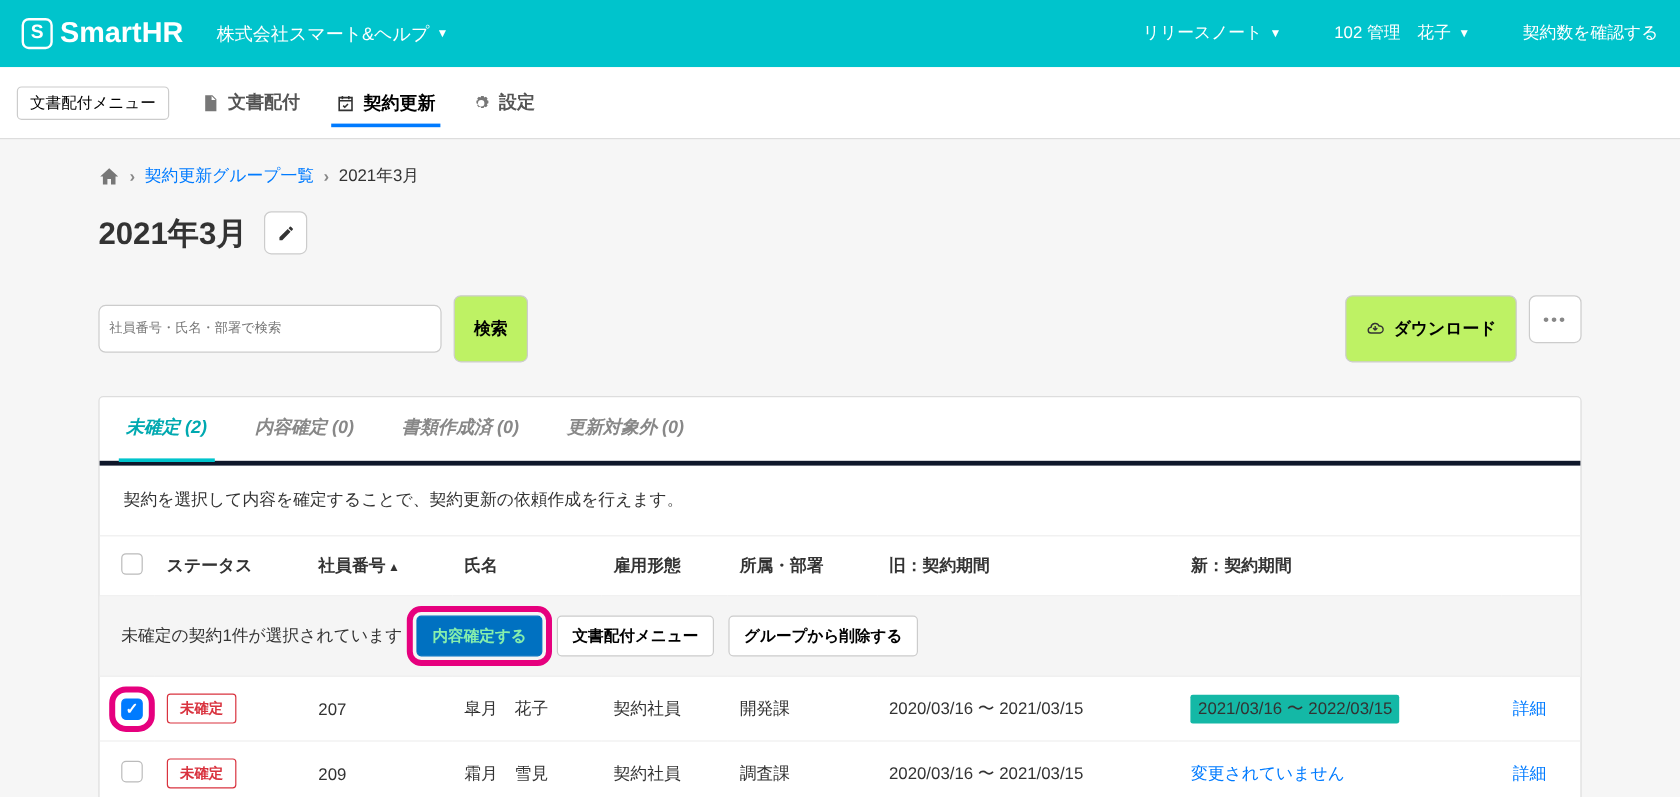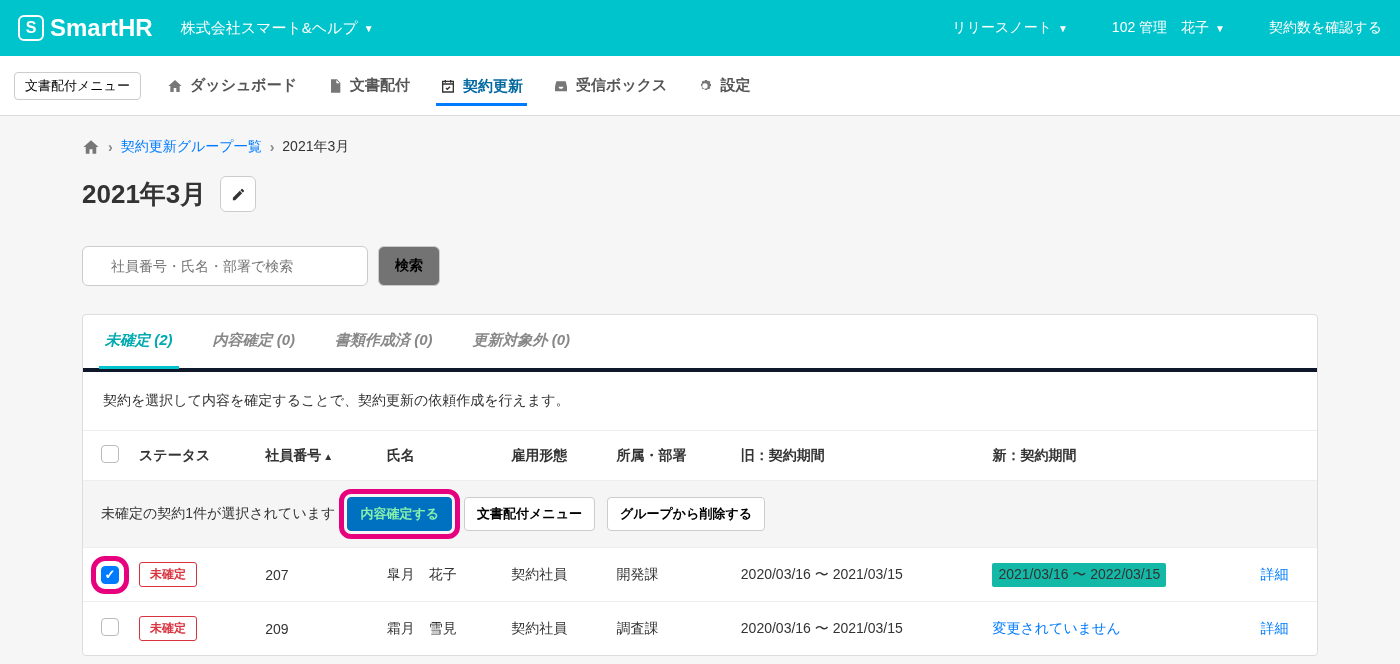"ダッシュボード" div.menu-item { html: <div> <svg> <path></path> </svg> <span>ダッシュボード</span> </div> -> none }
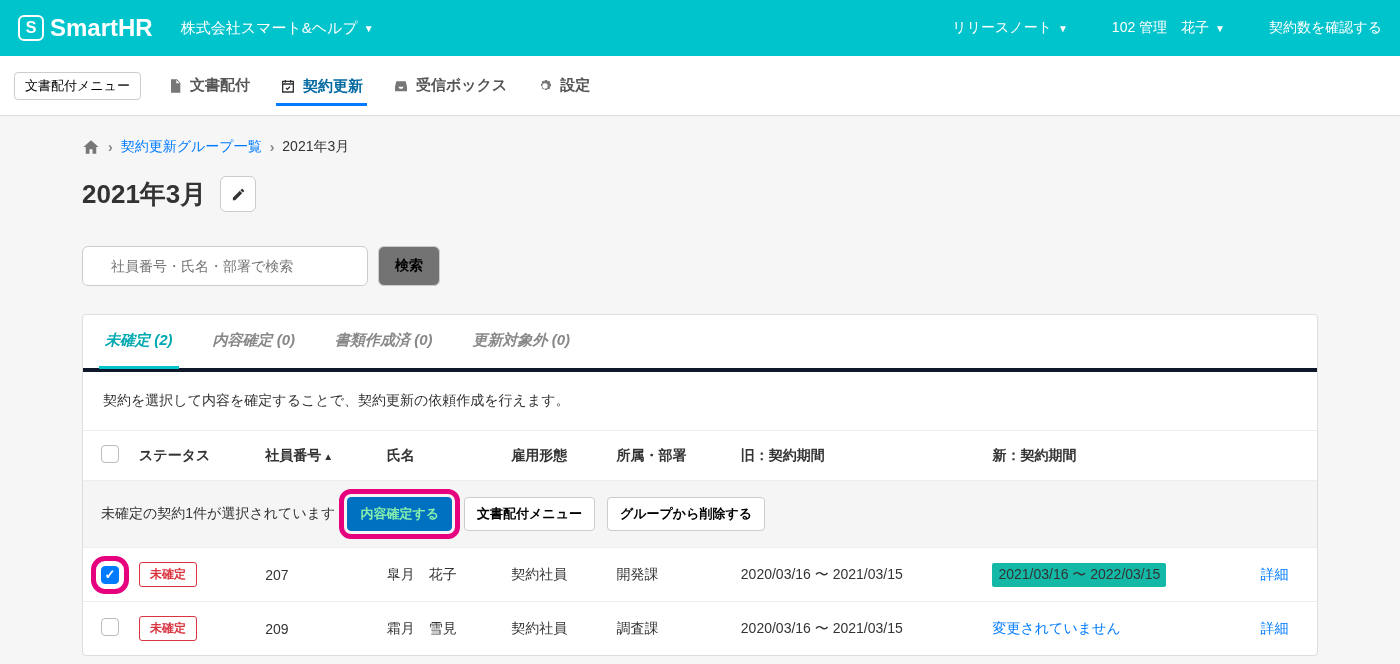"契約更新" .menu-item.active { color: #0369a1 -> #000000 }
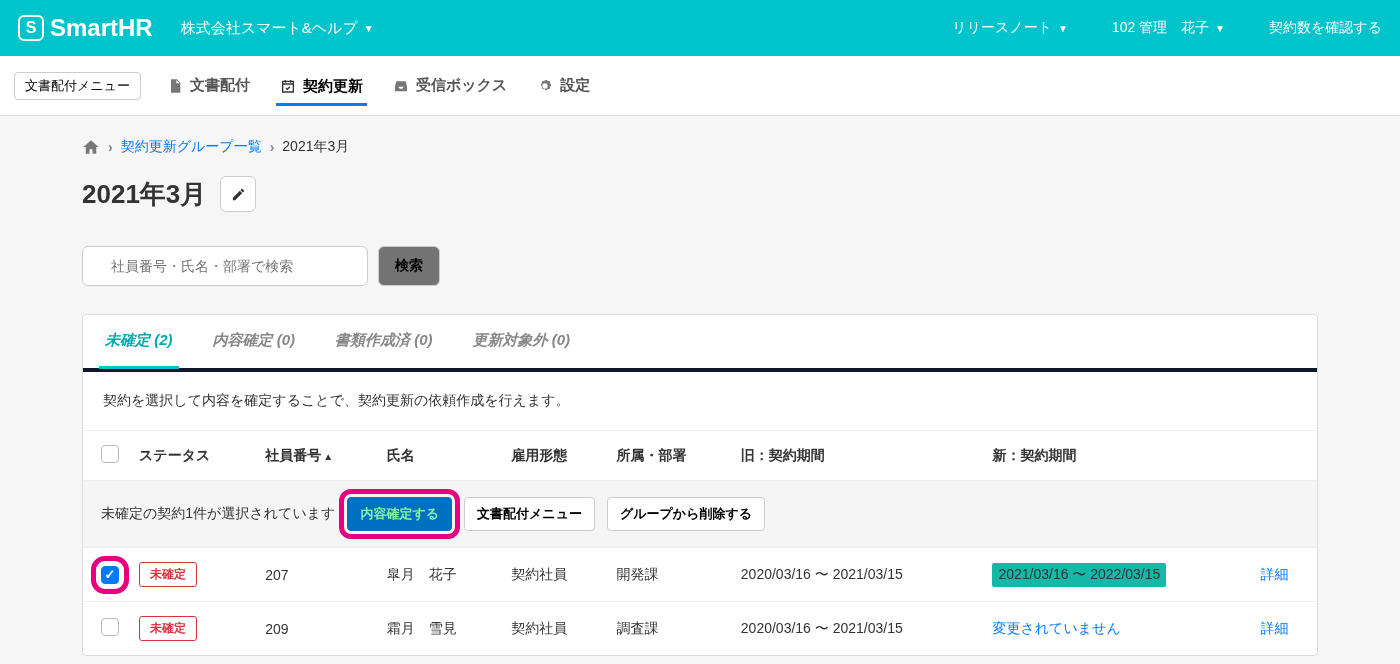"受信ボックス" div.menu-item { html: <div> <svg> <path></path> </svg> <span>受信ボックス</span> </div> -> none }
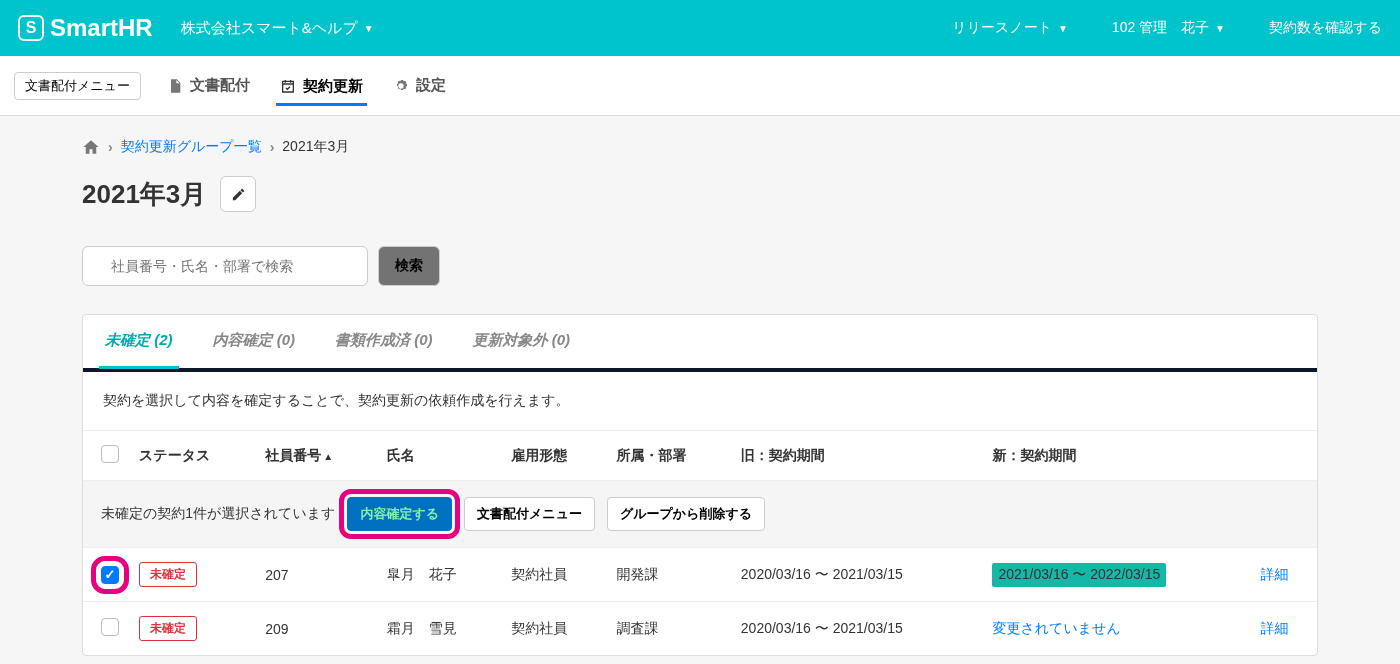"社員番号・氏名・部署で検索" .search-input { font-size: 14px -> 11px; padding: 0 28px -> 0 8px }
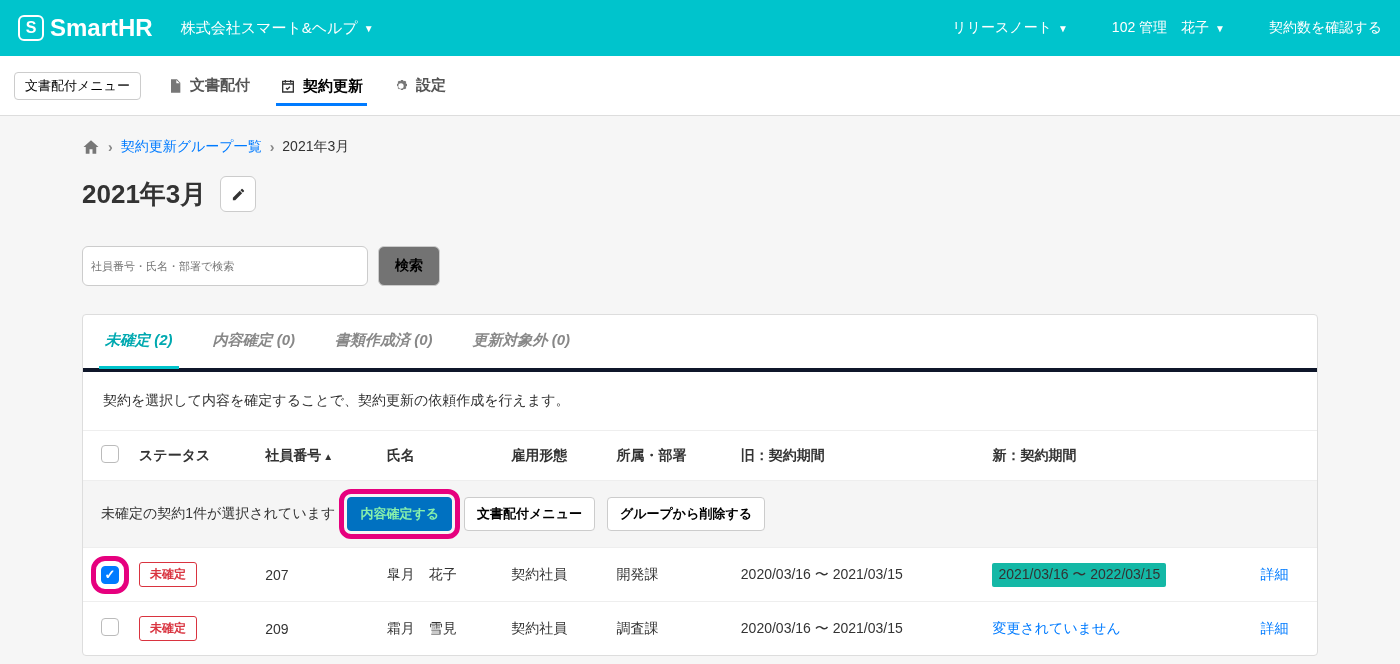"検索" .btn { background: #737373 -> #bef264; height: 40px -> 56px }
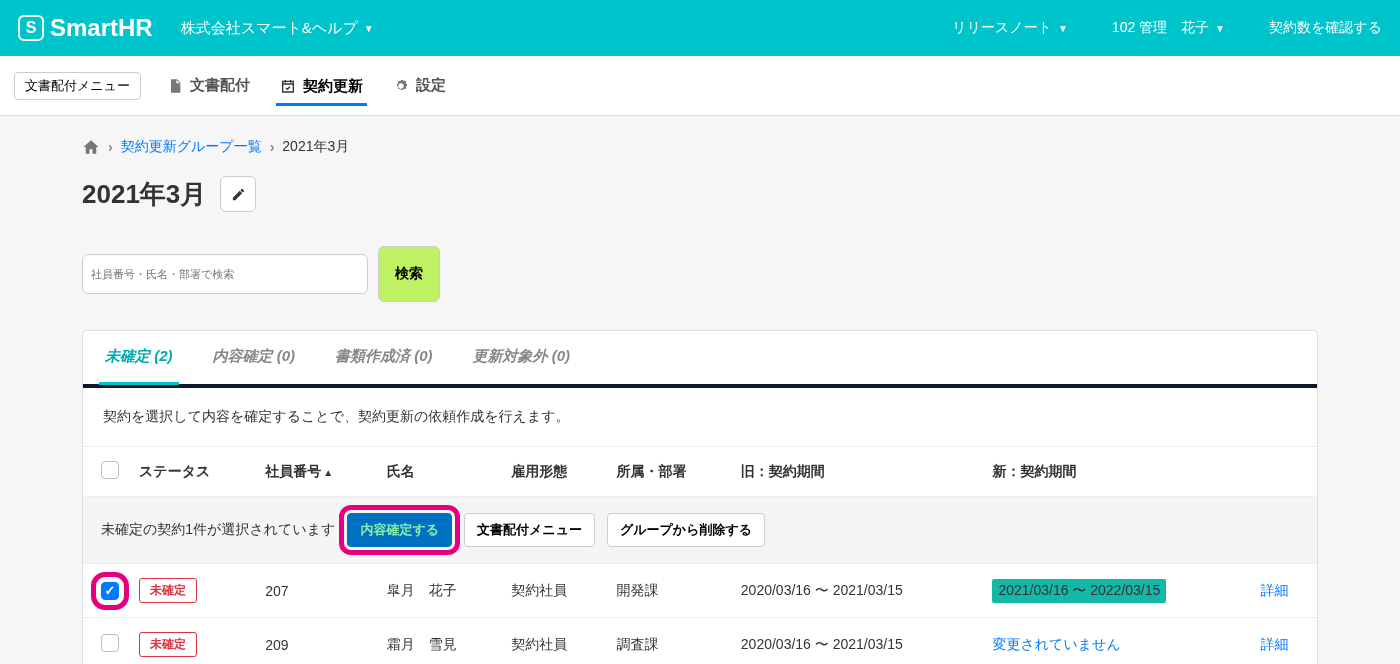"ダウンロード" div.toolbar-right { html: none -> <div> <button> <svg> <path></path> </svg> <span>ダウンロード</span> </button> <button> <span>•••</span> </button> </div> }
